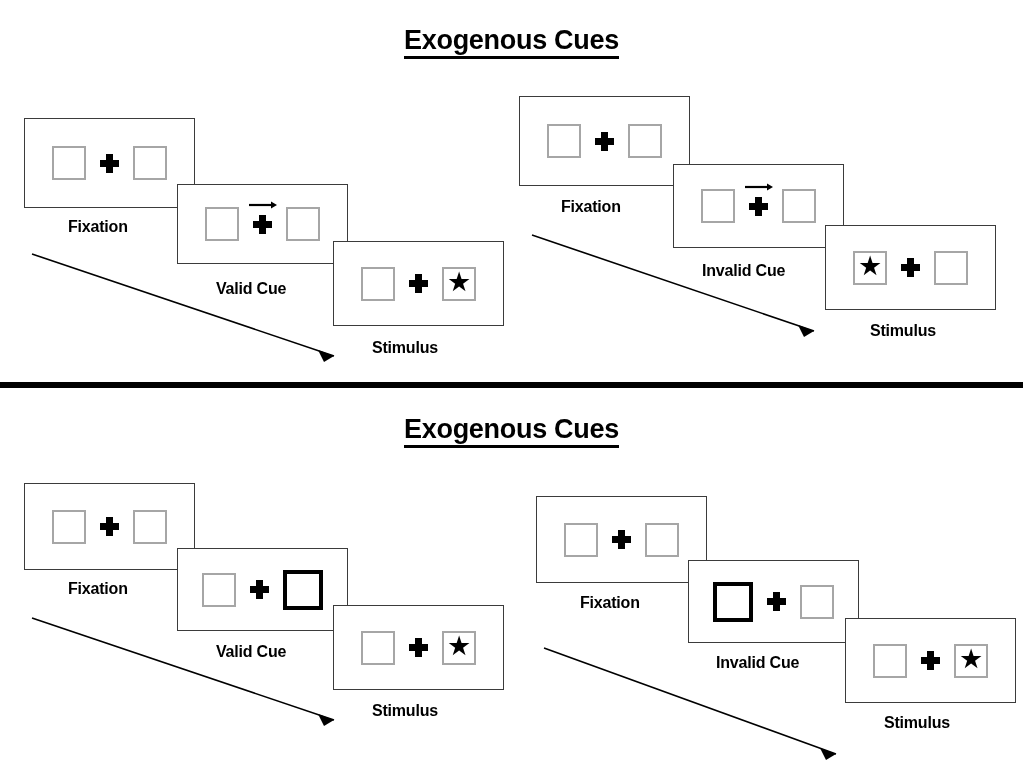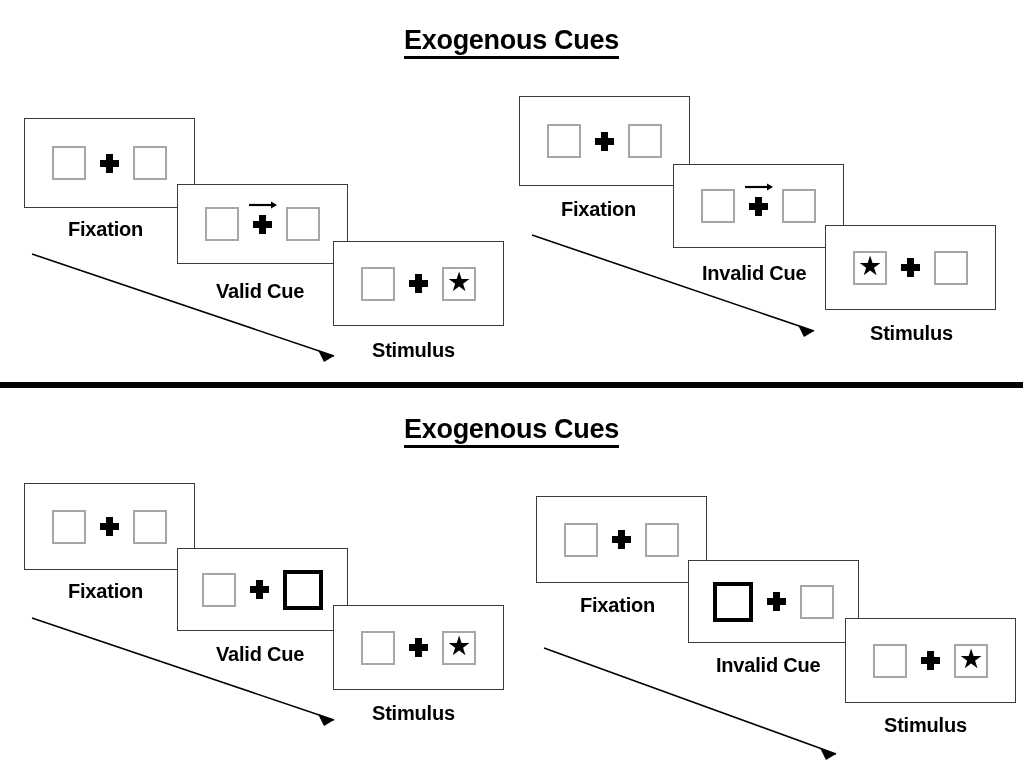"Fixation" .caption { font-size: 20px -> 16px }
